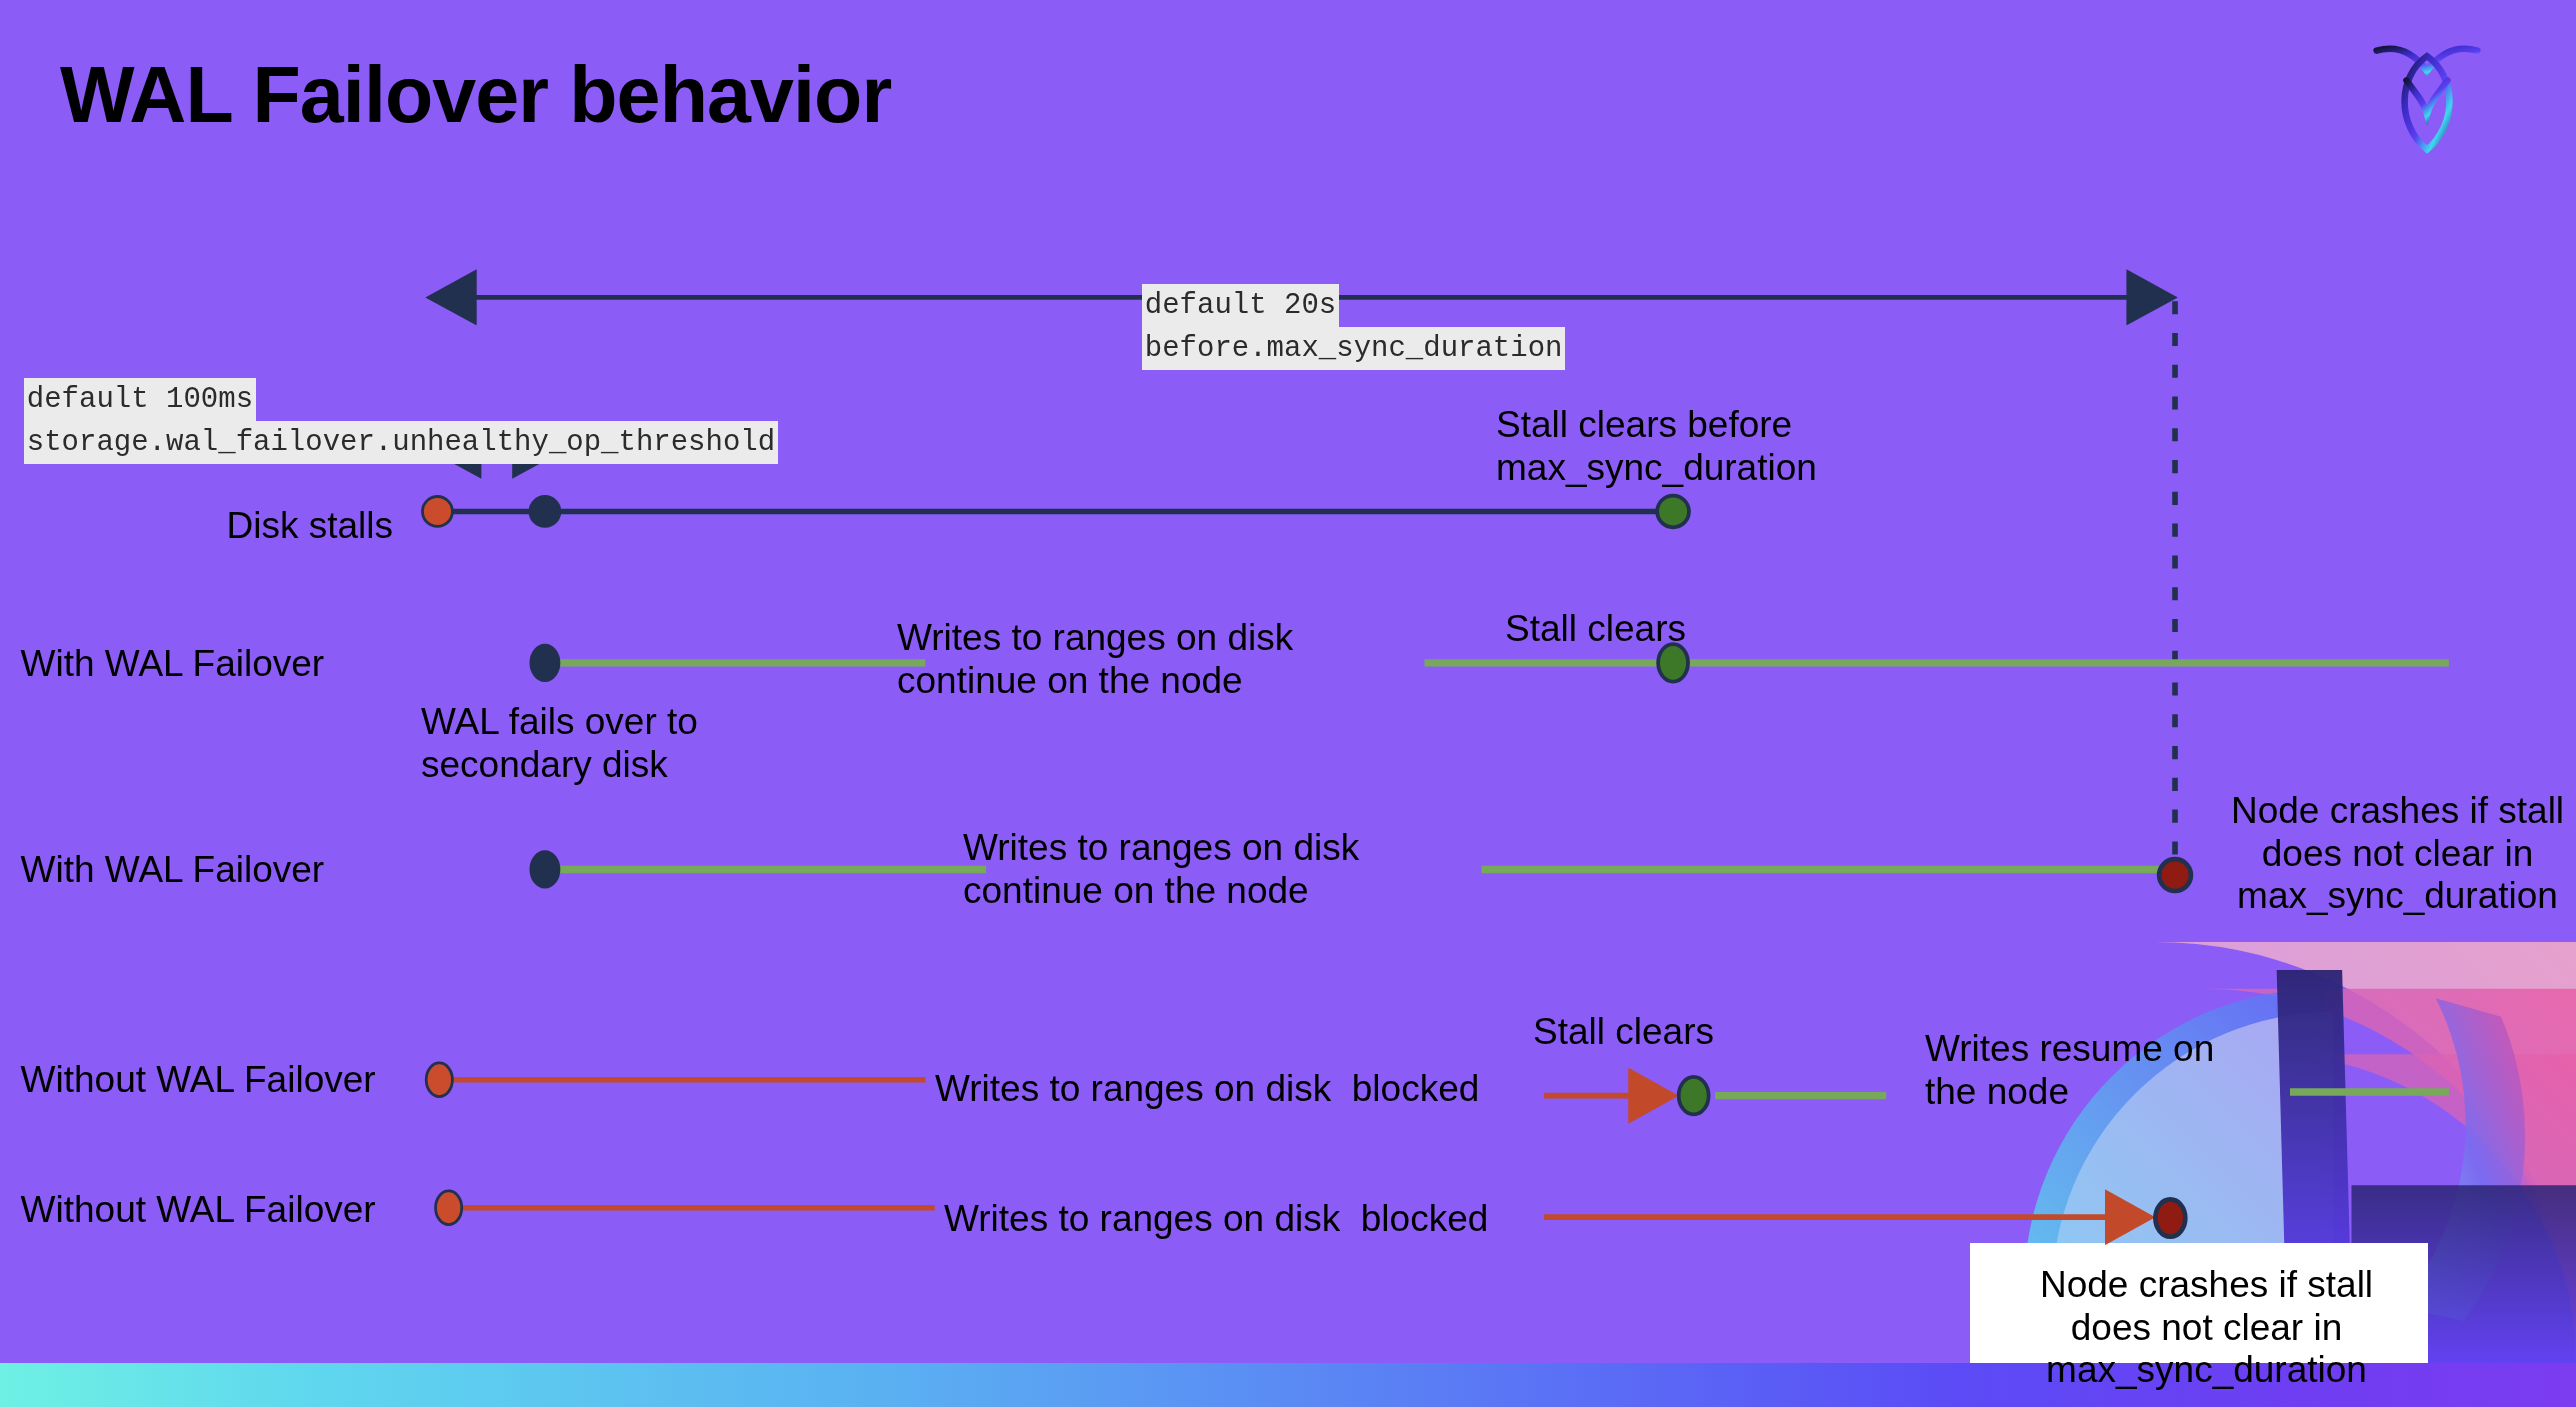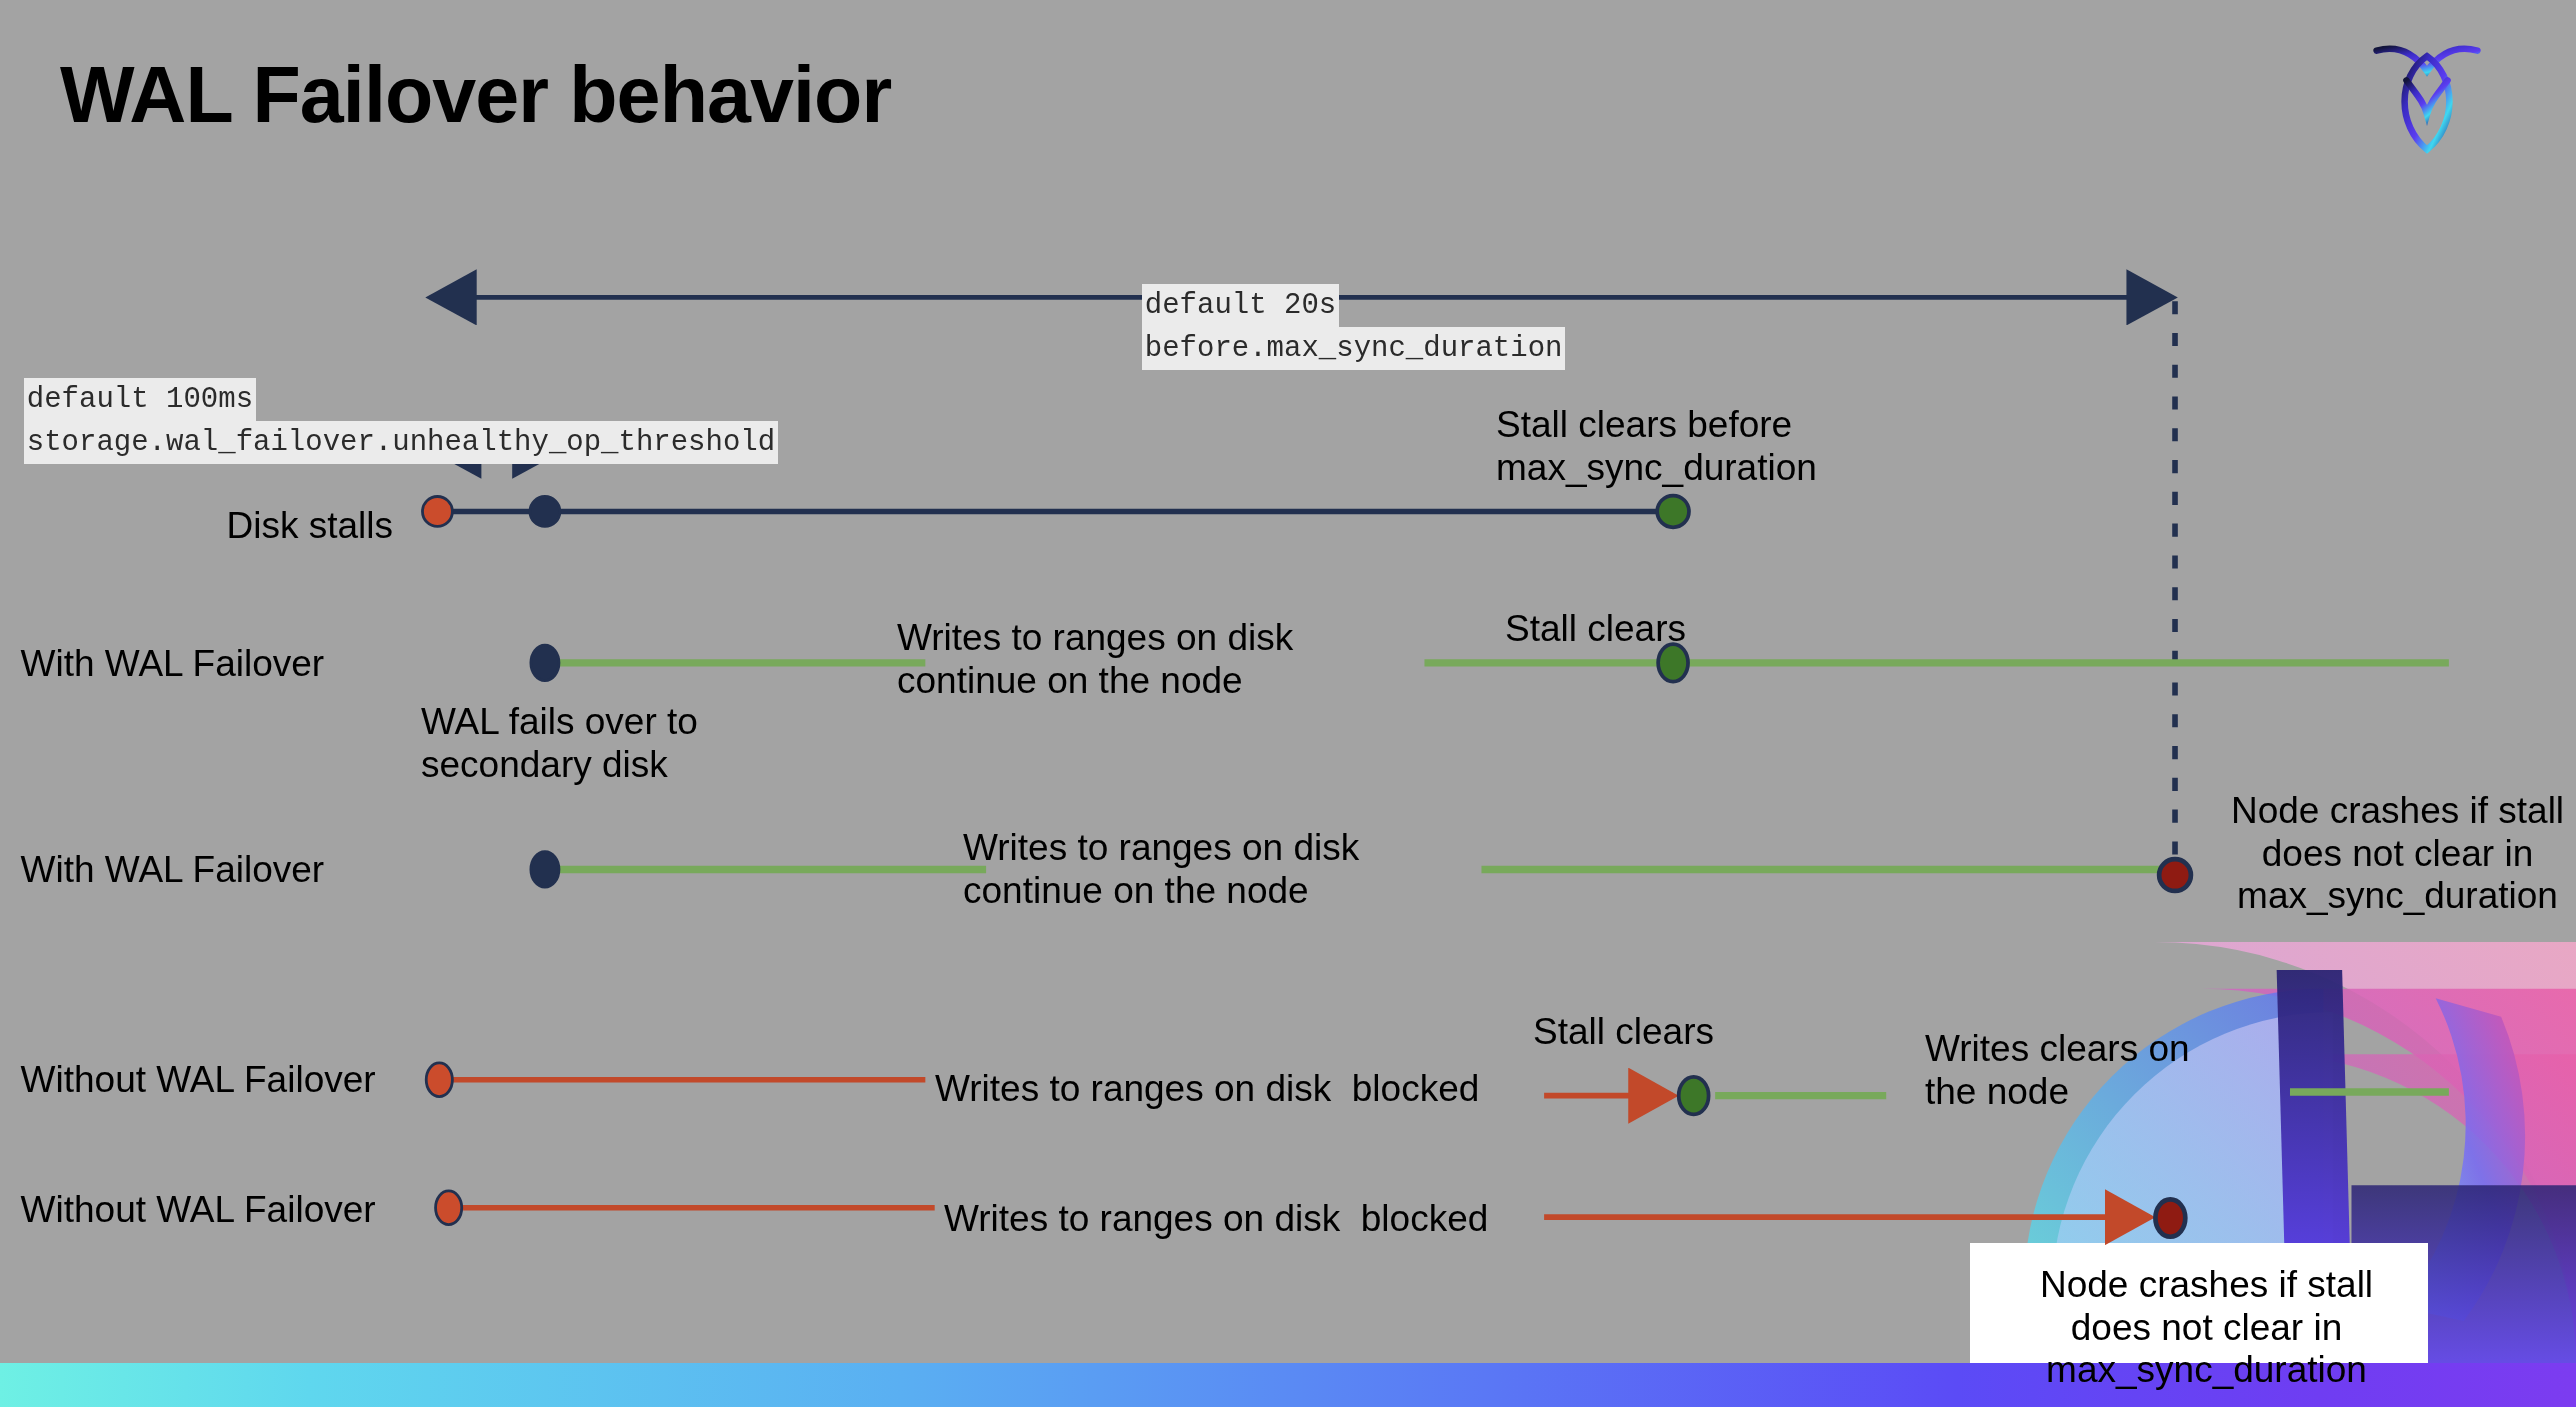"WAL Failover behavior" .slide { background: #a3a3a3 -> #8b5cf6 }
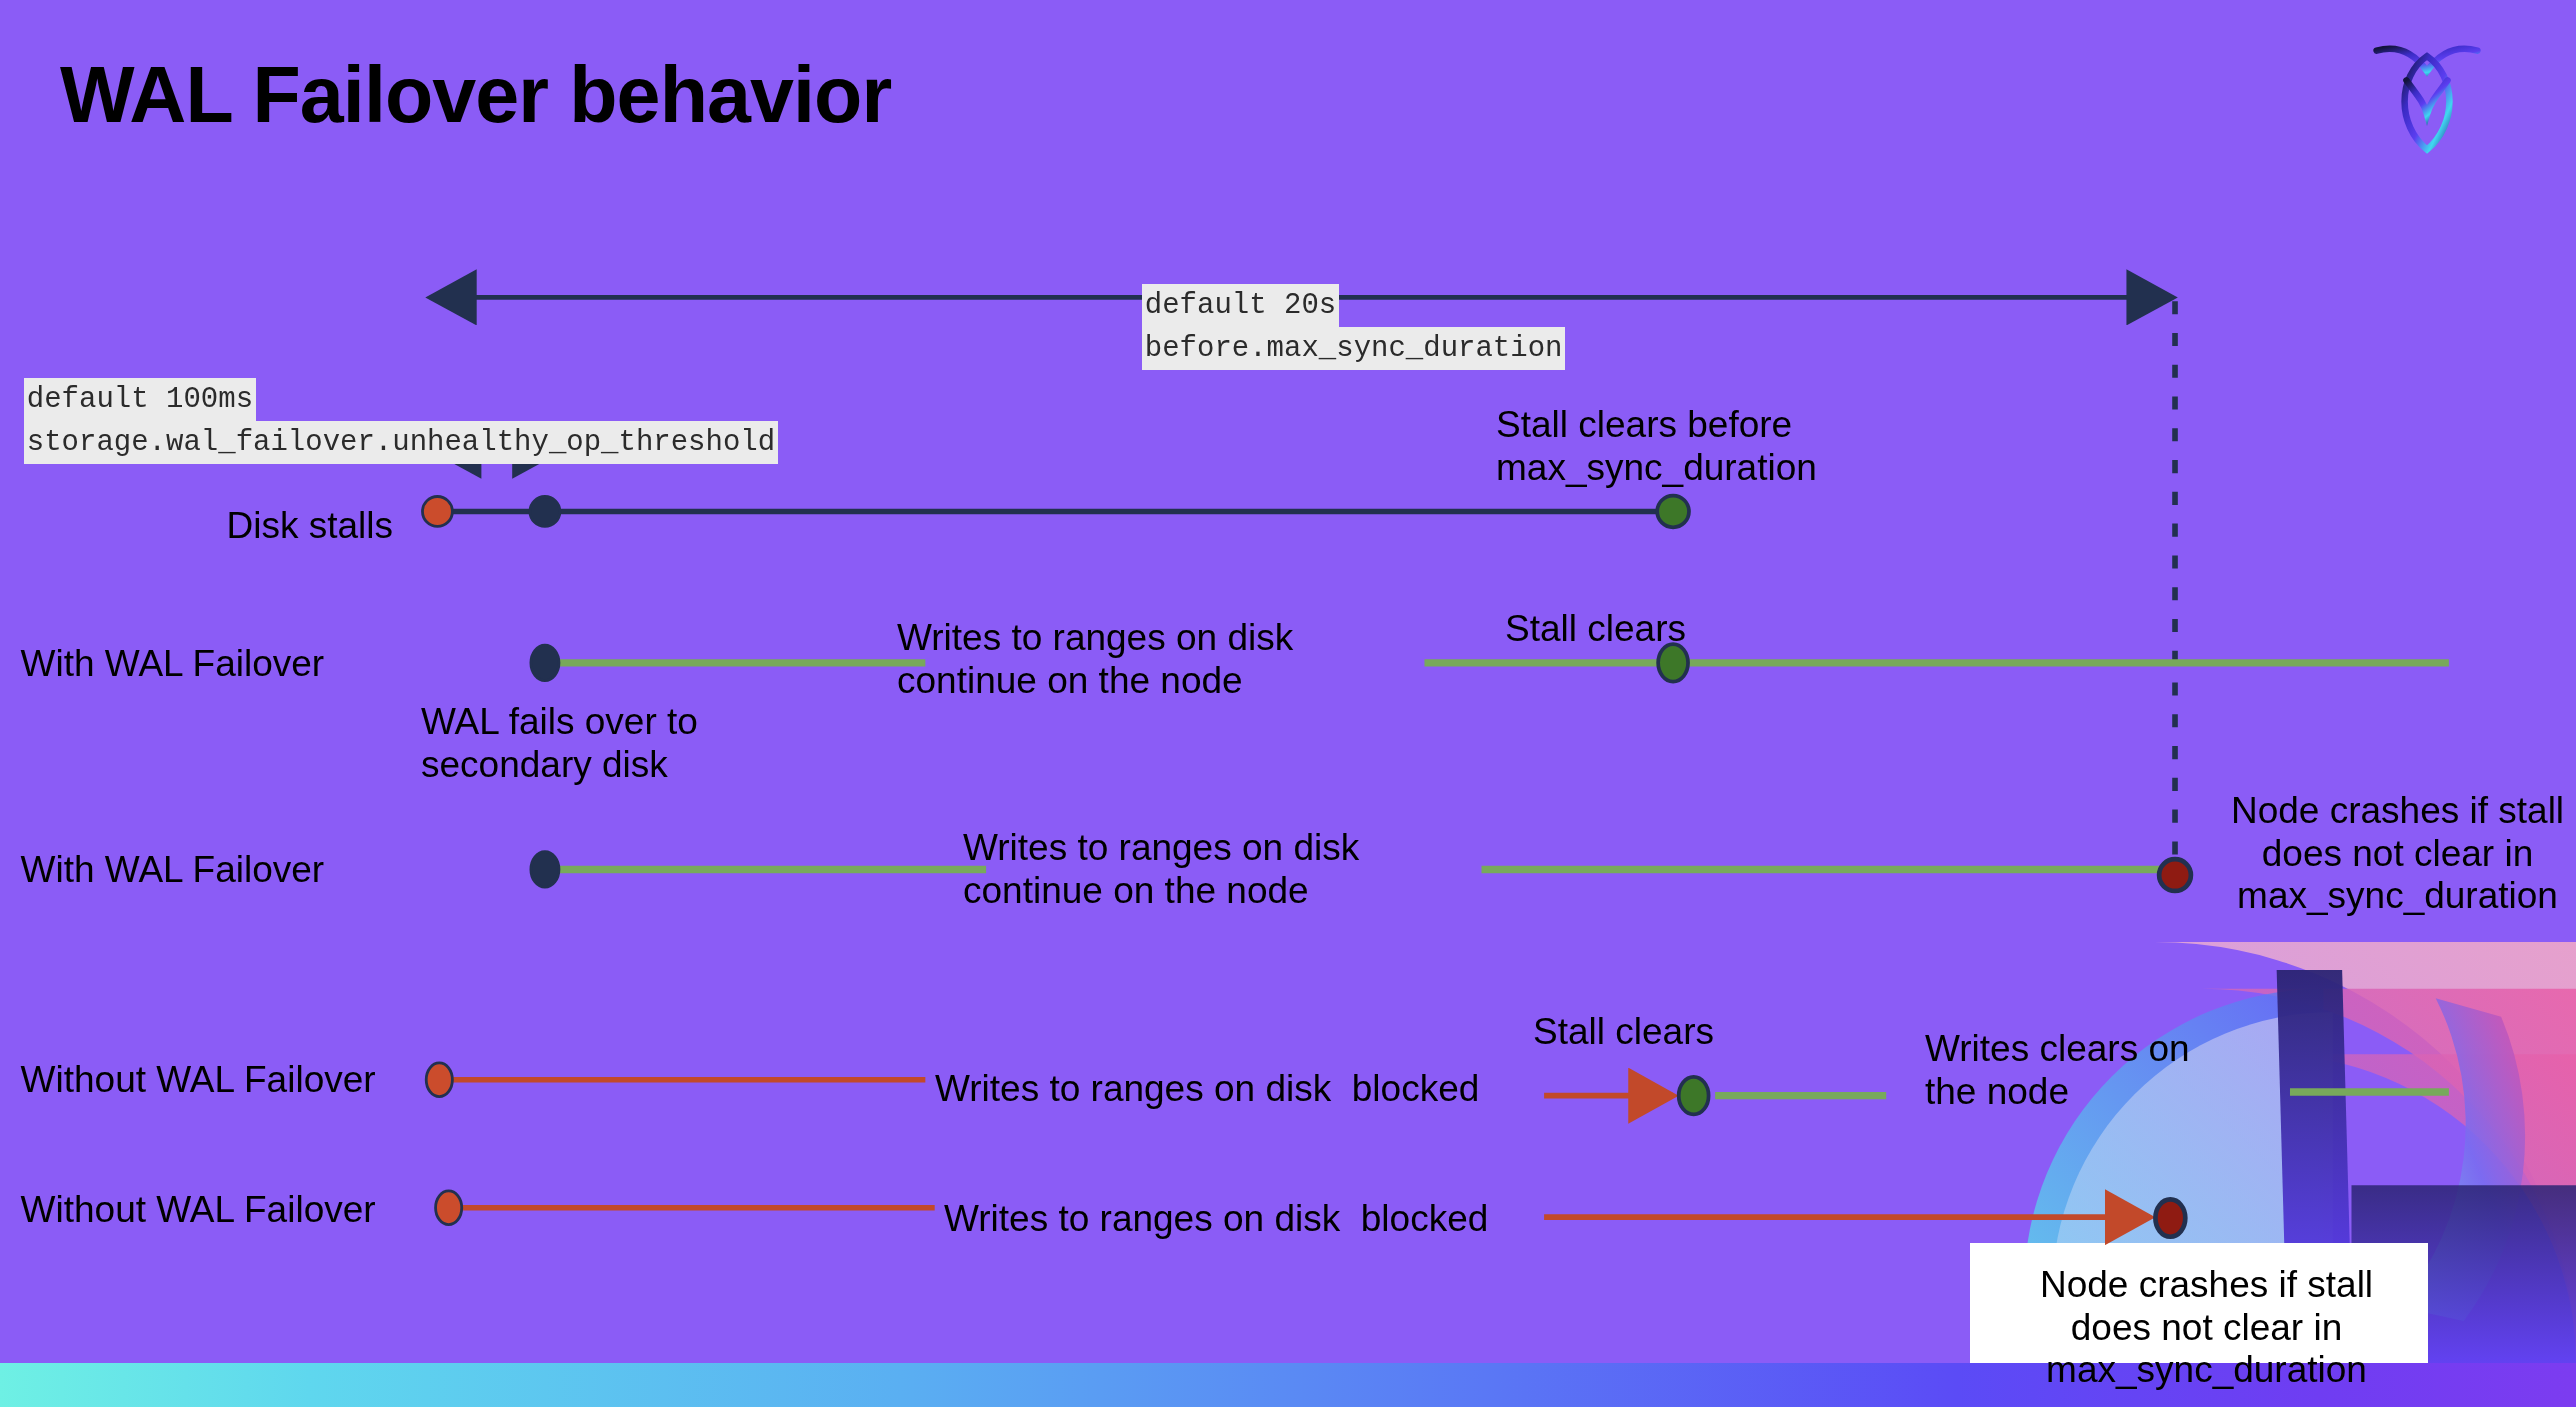"Writes clears on" div.annotation { text: clears -> resume }
